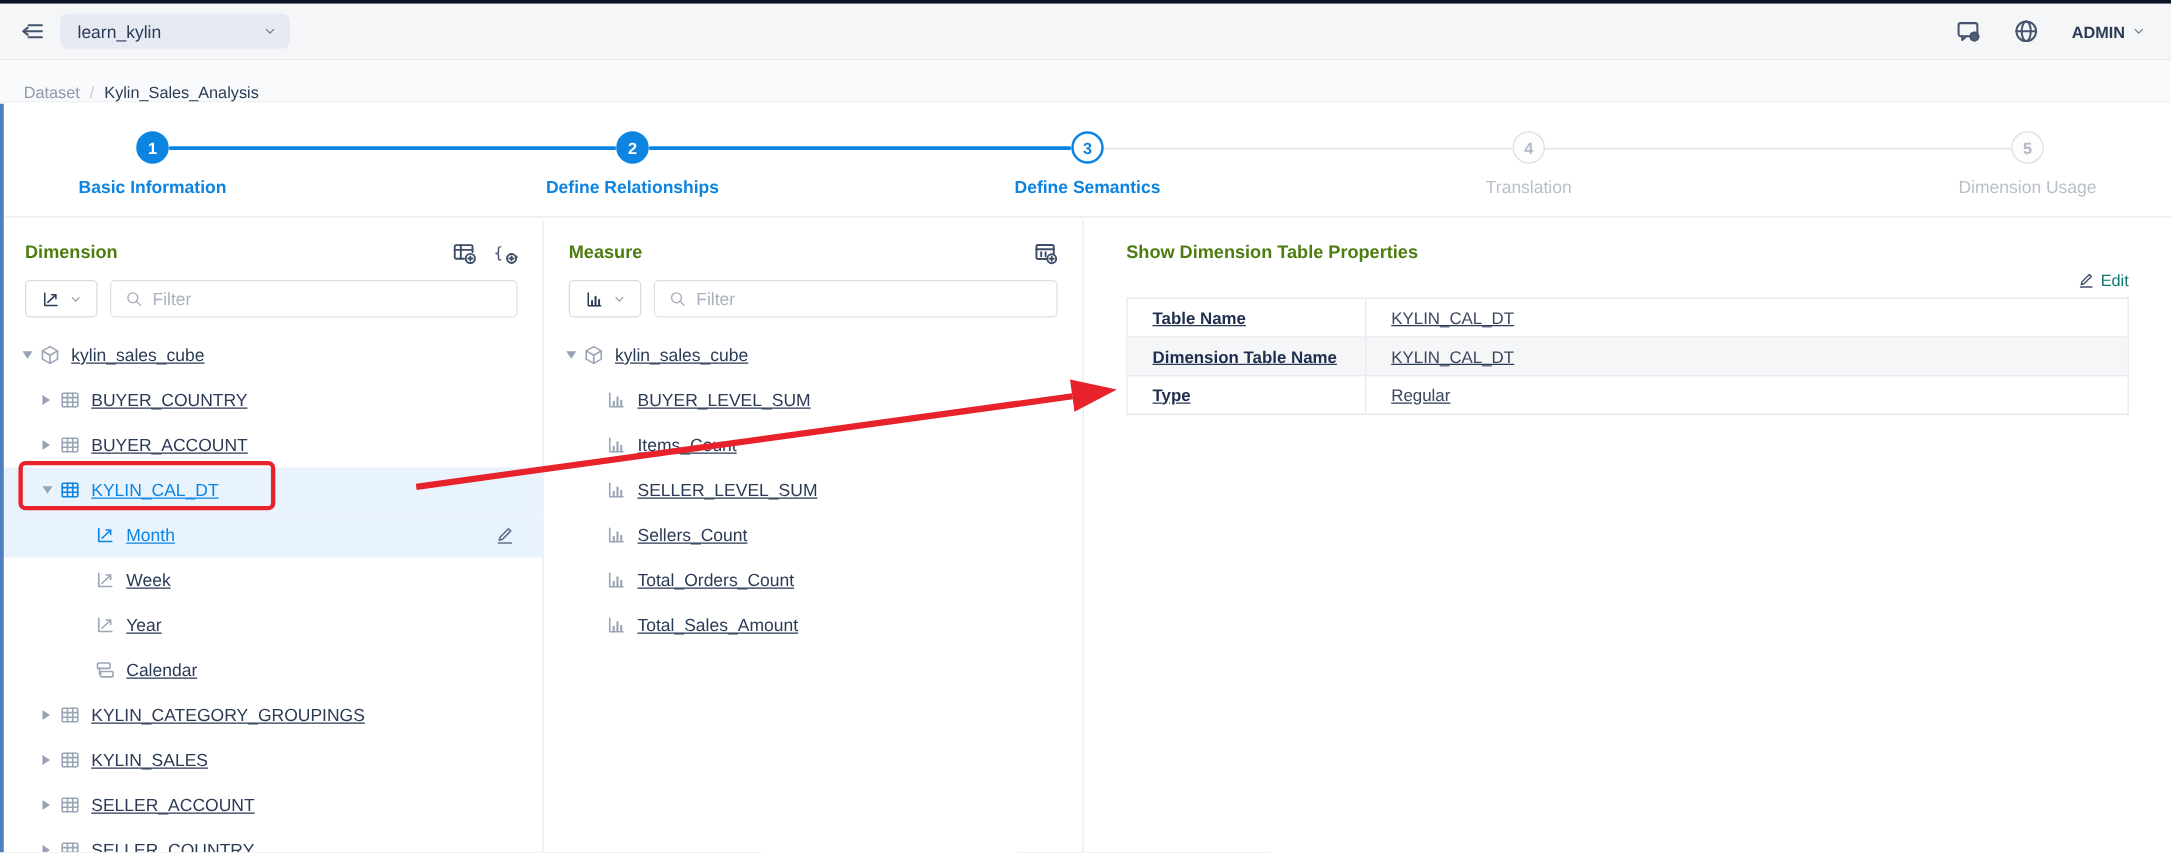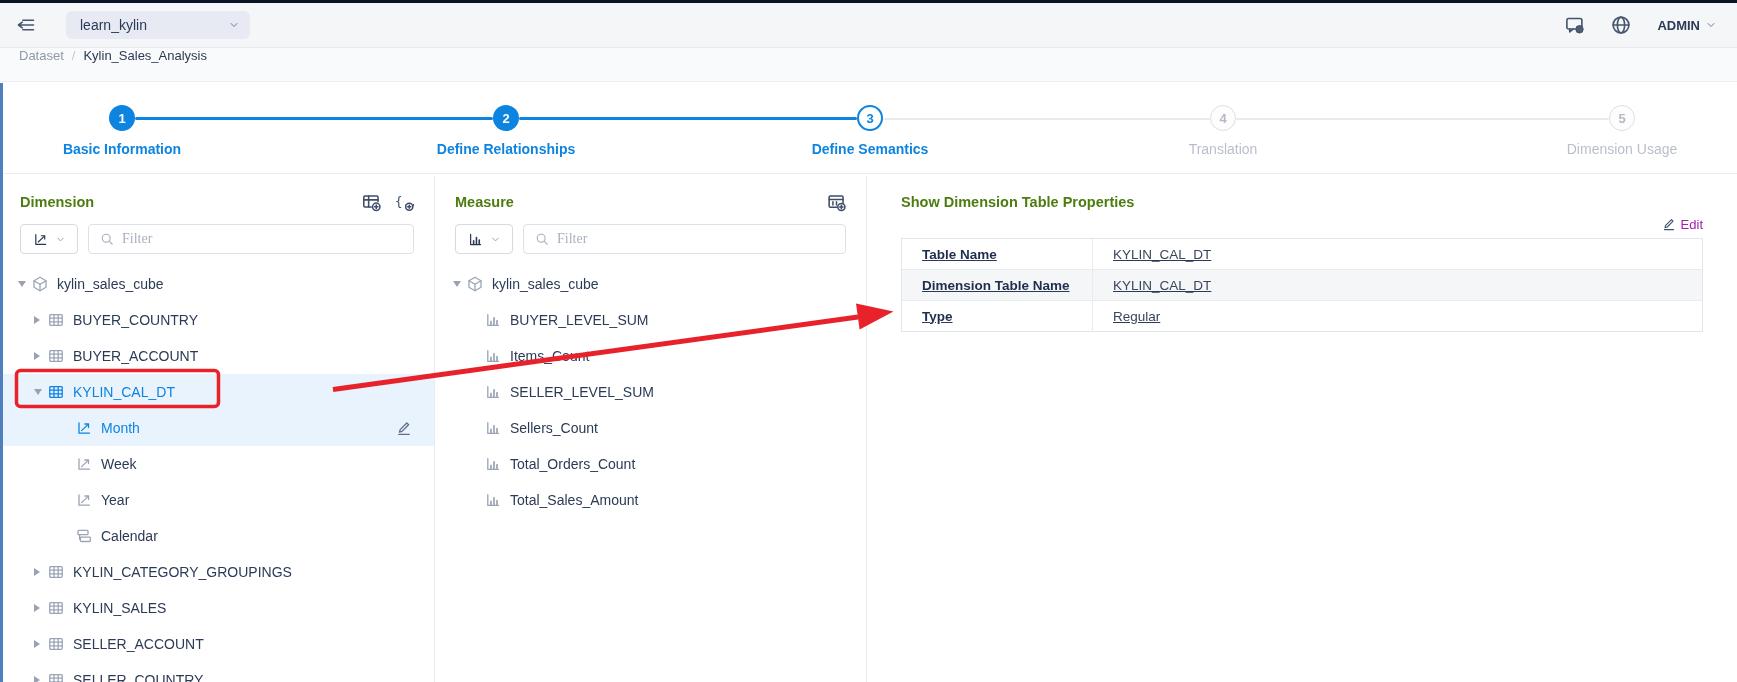"learn_kylin" .project-pill { margin-left: 30px -> 12px }
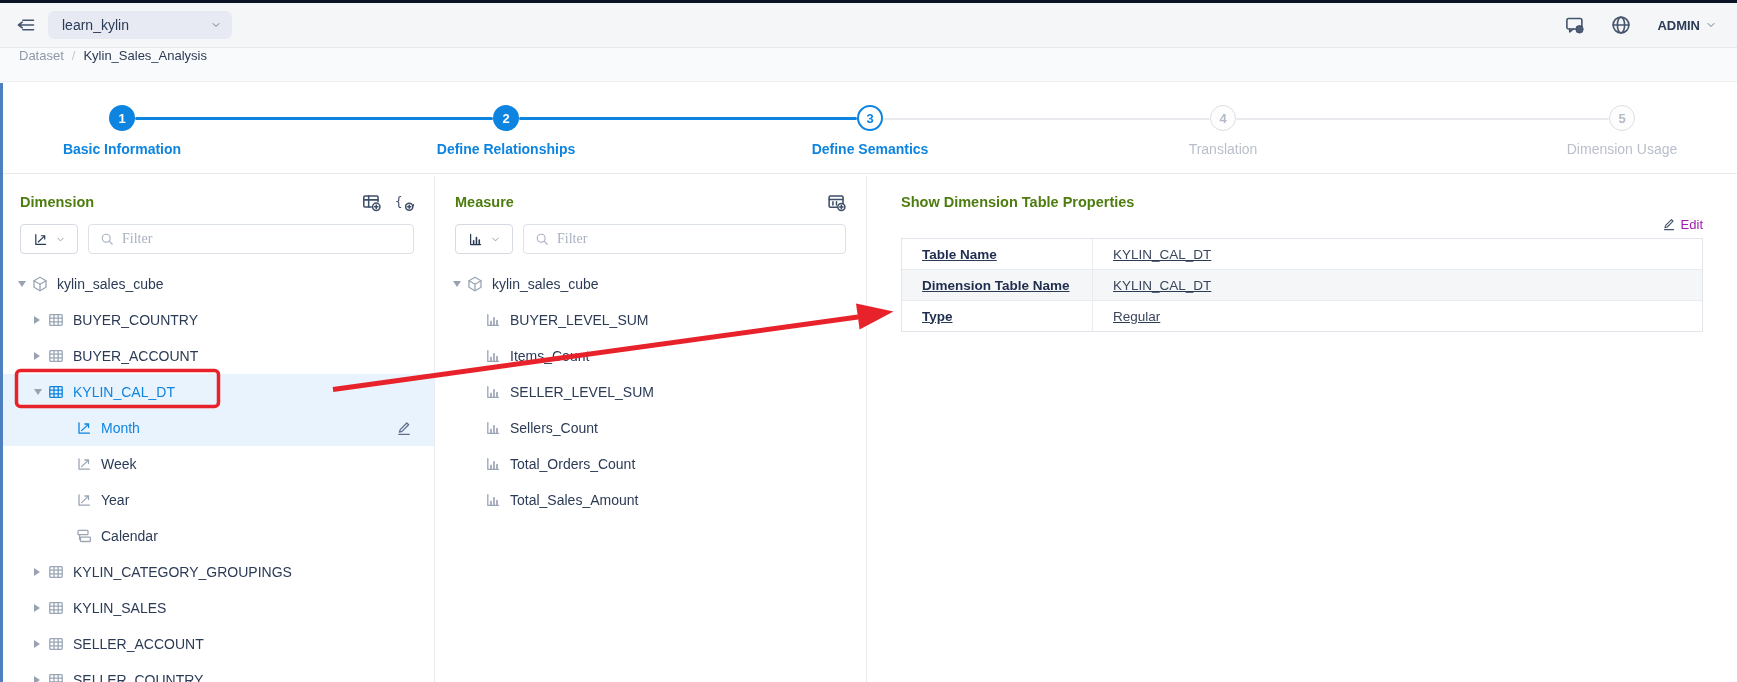"Dataset" .breadcrumb { align-items: flex-start -> flex-end }
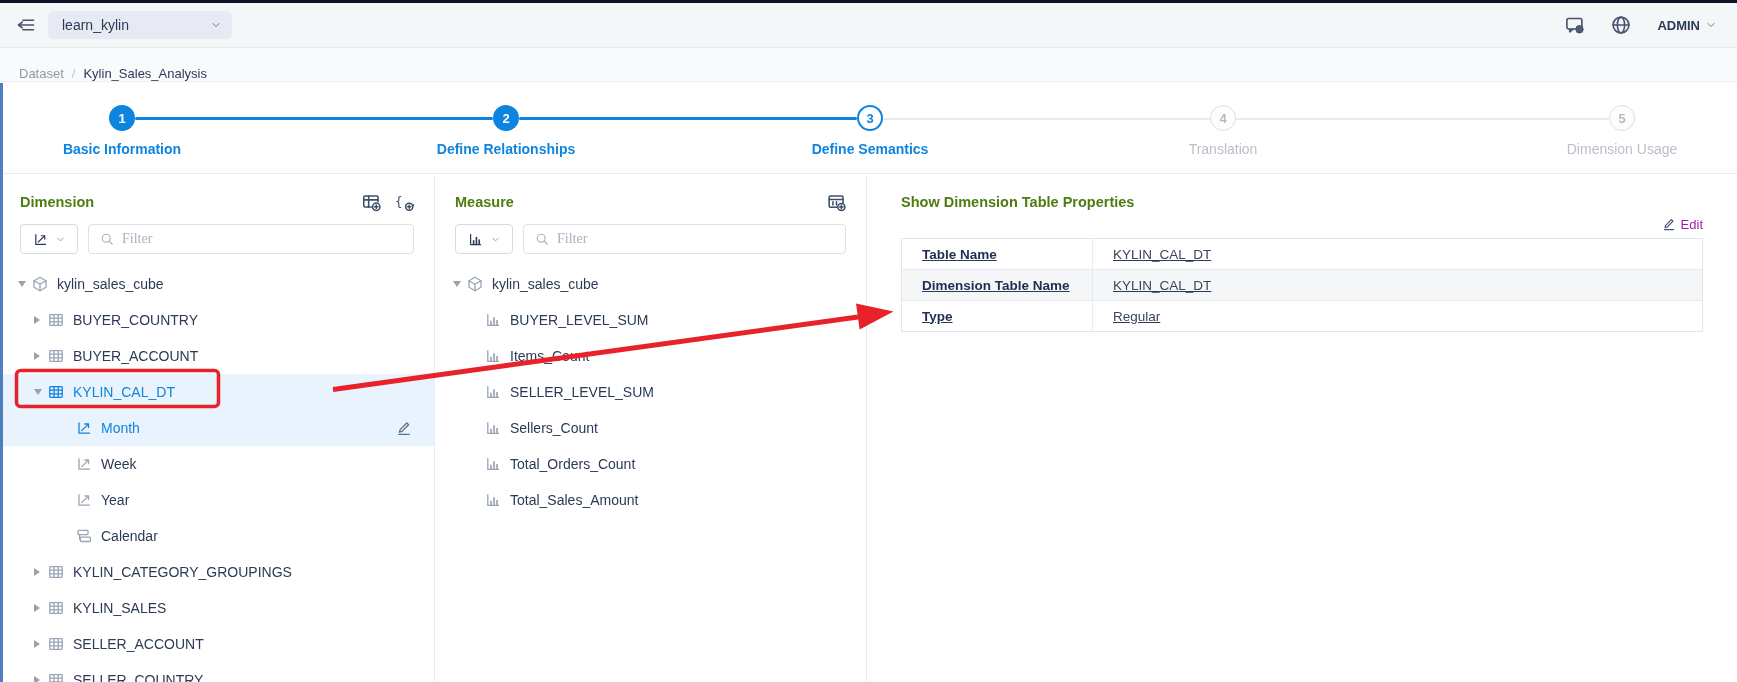"Edit" .edit-link { color: #a21caf -> #0f766e }
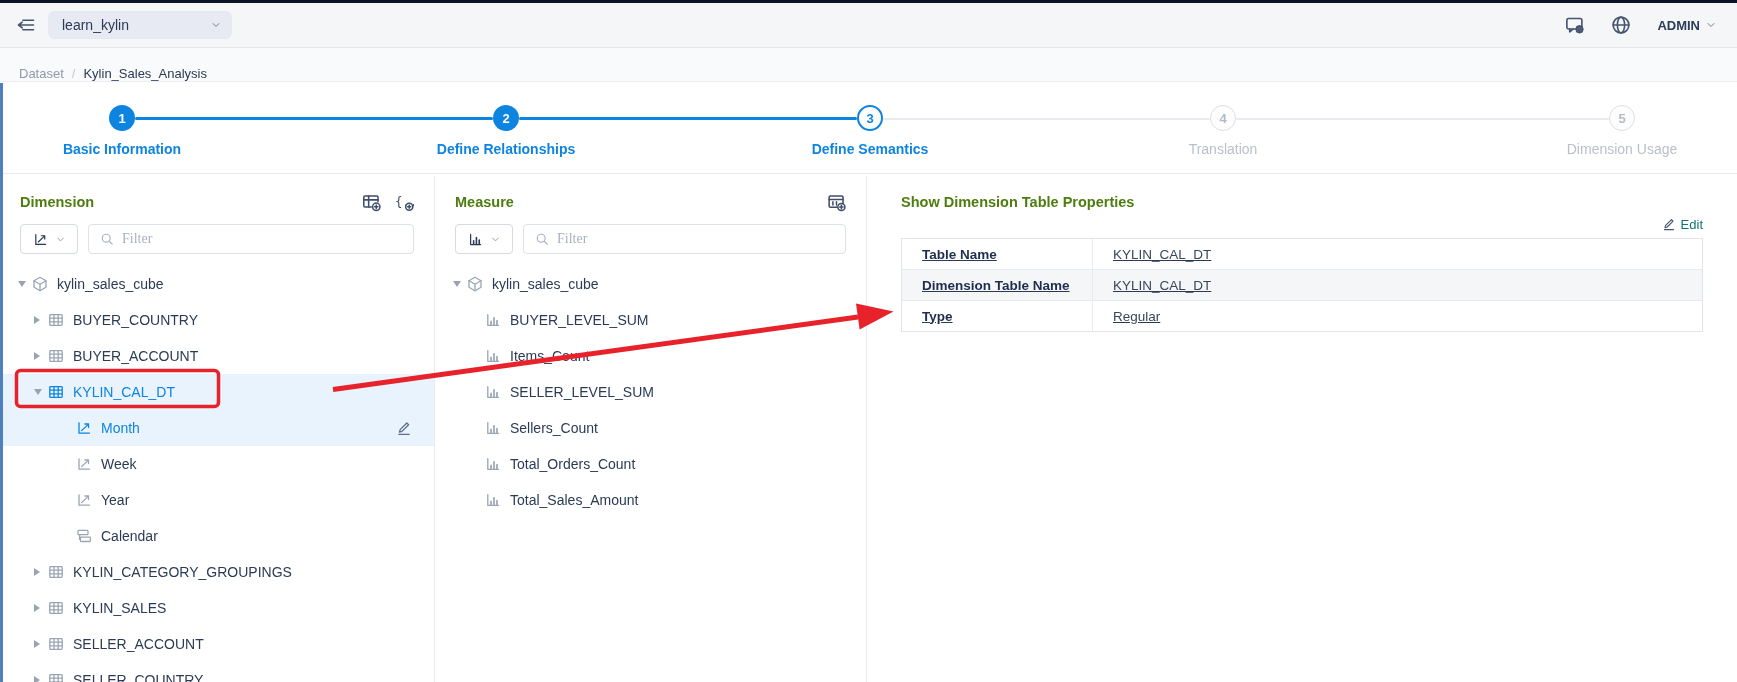"Filter" .filter-input input { font-family: Liberation Serif, serif -> Liberation Sans, sans-serif }
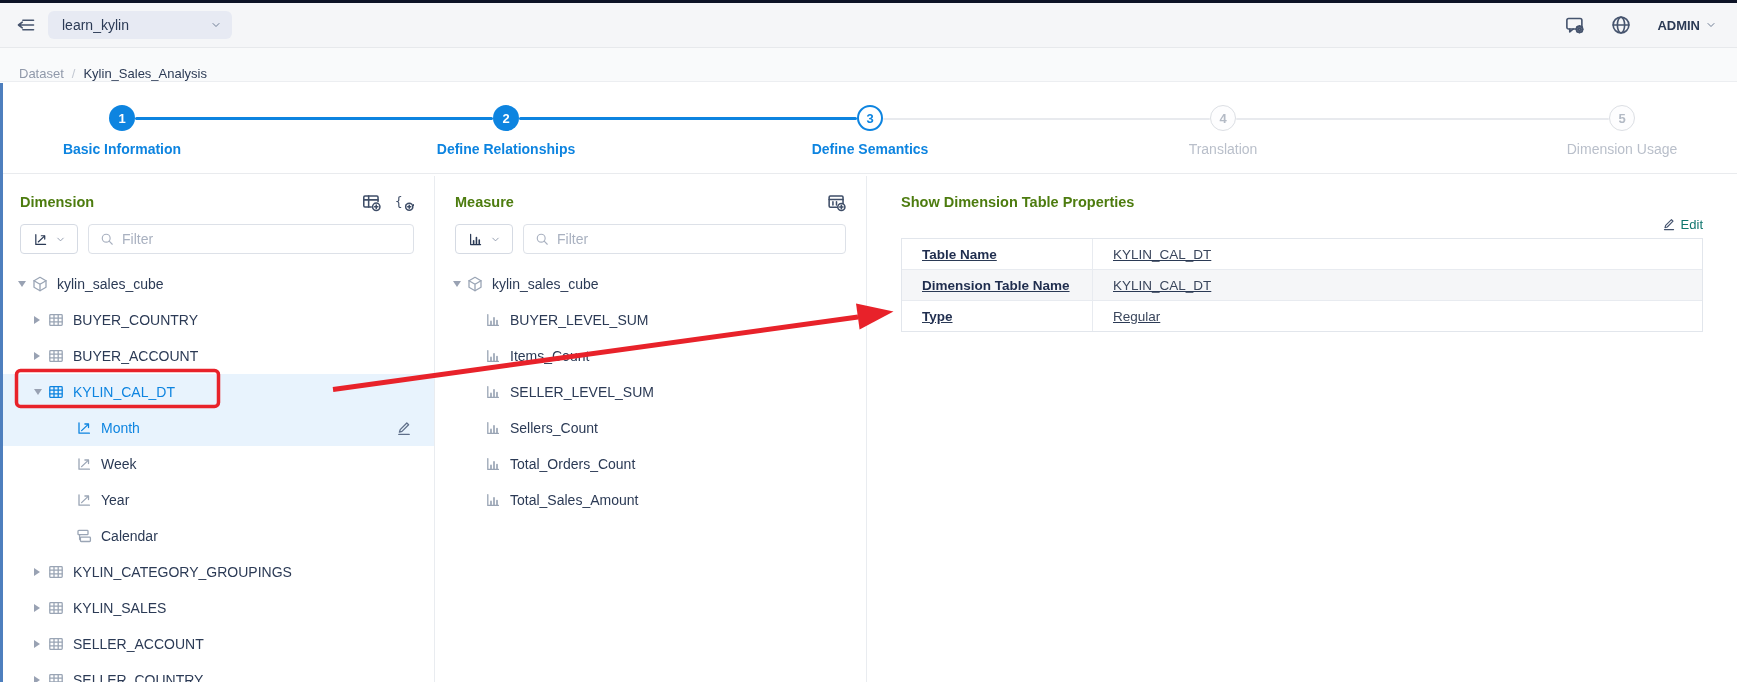"kylin_sales_cube" .tlabel { text-decoration: none -> underline }
